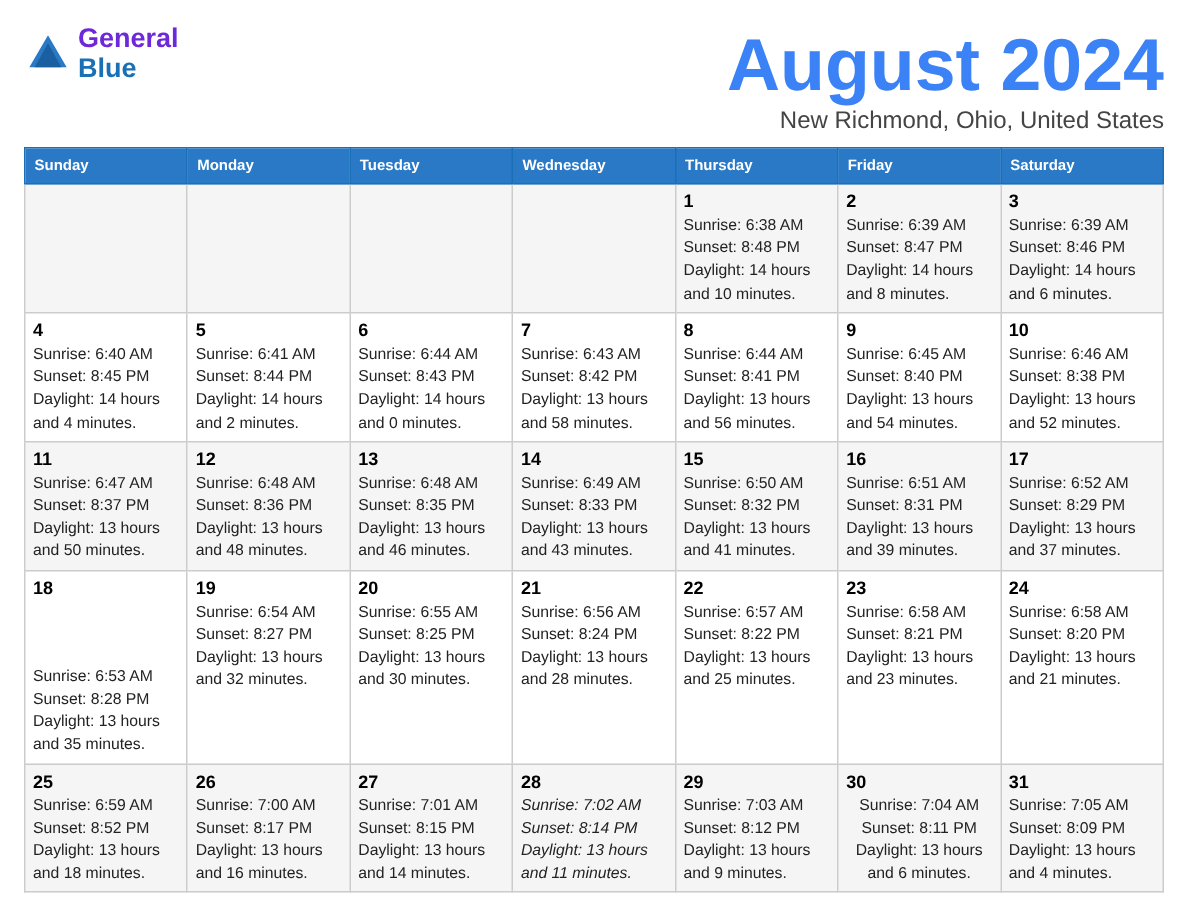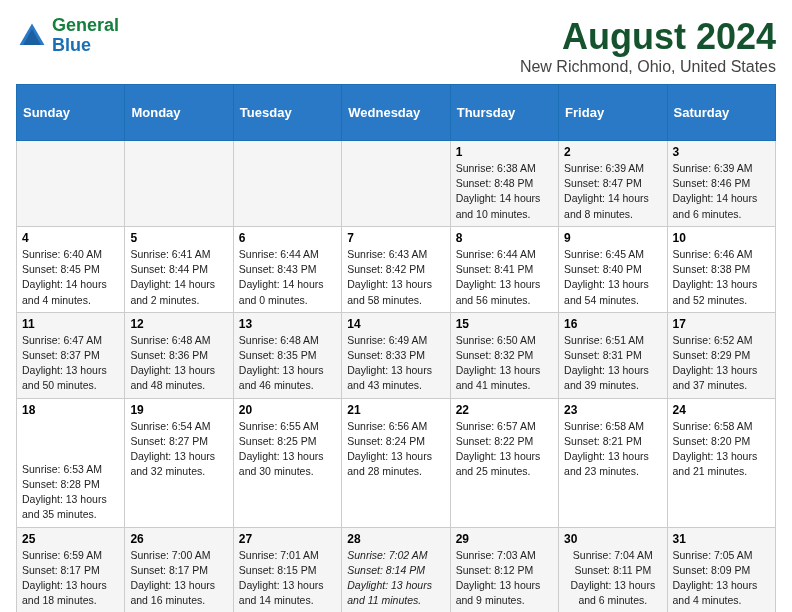"General" .logo-general { color: #15803d -> #6d28d9 }
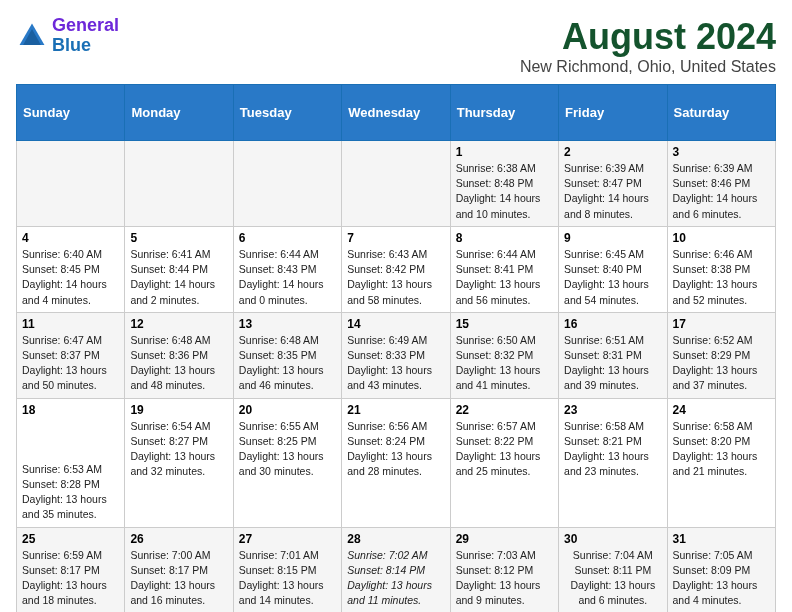"August 2024" .main-title { color: #14532d -> #3b82f6; font-size: 36px -> 49px }
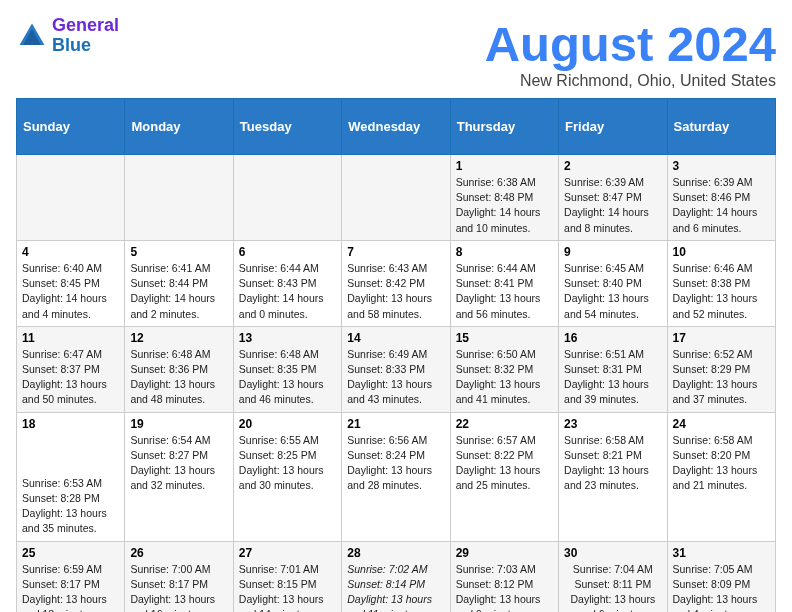"Sunday" thead th { font-size: 13px -> 10px; padding: 20px 6px -> 6px 6px }
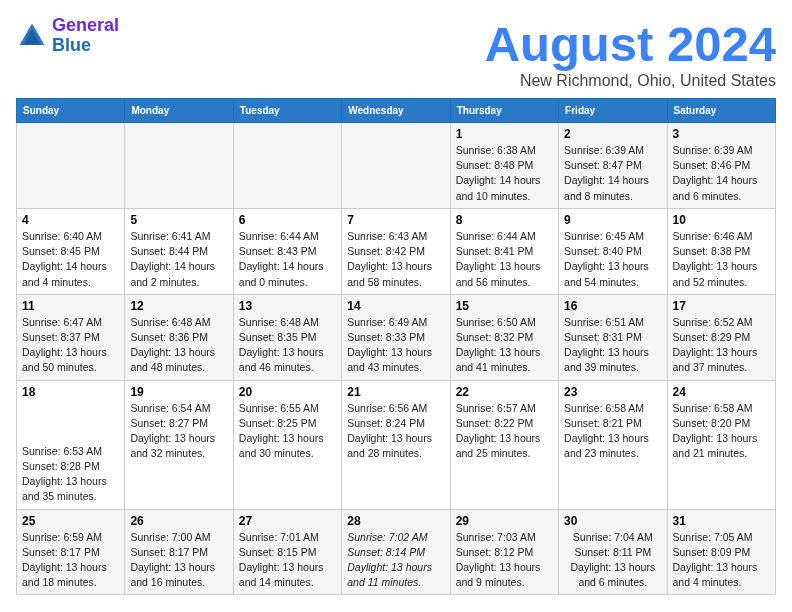"Sunrise: 6:59 AM" div.day-info { text: 8:17 -> 8:52 }
